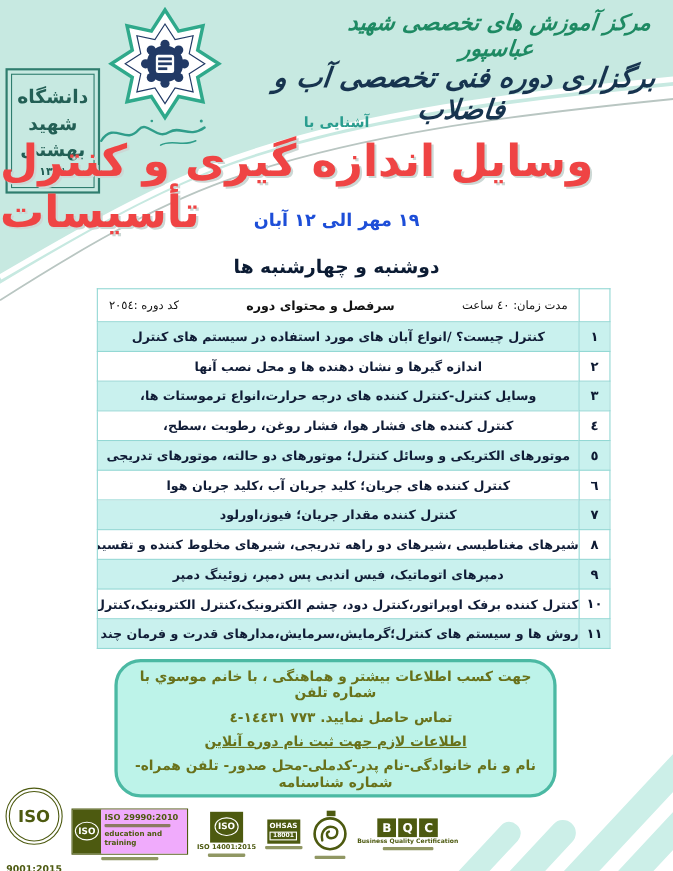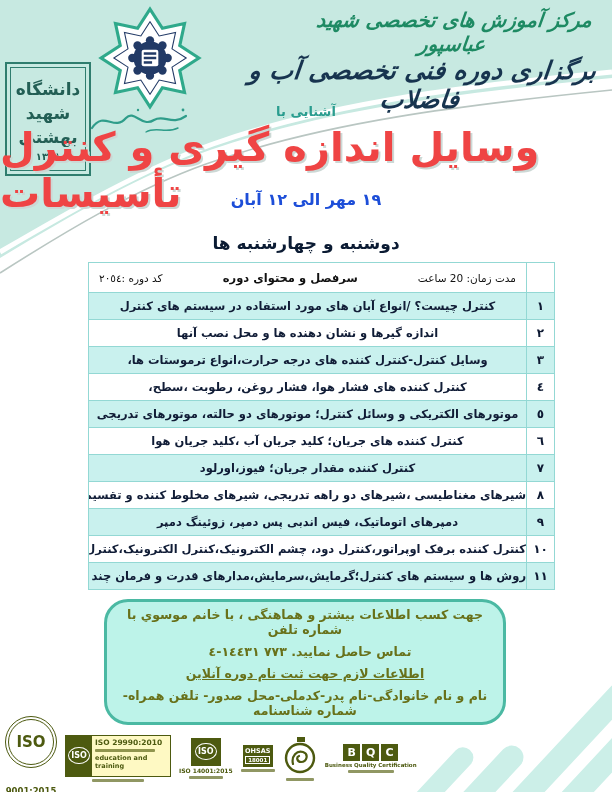"مدت زمان: 20 ساعت" span.hdr-duration { text: 20 -> ٤٠ }
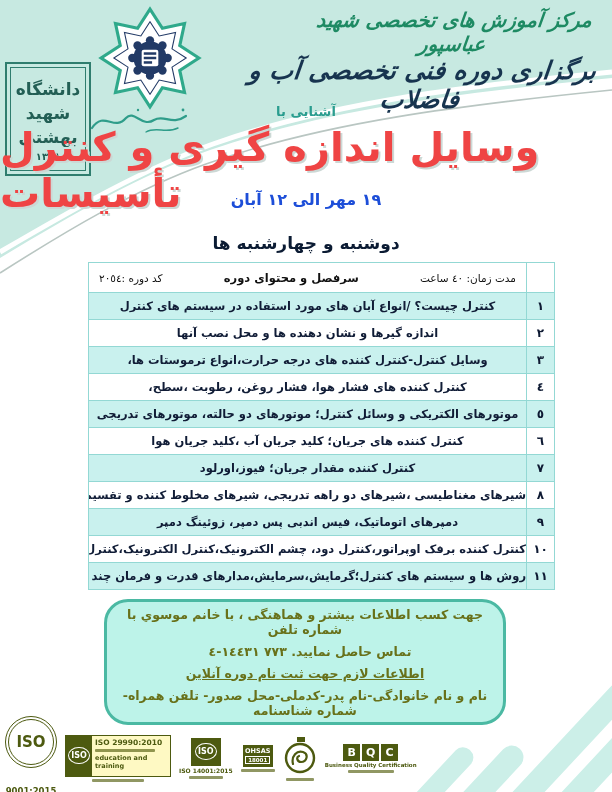"ISO 29990:2010" .badge29990 .right { background: #fef9c3 -> #f0abfc }
